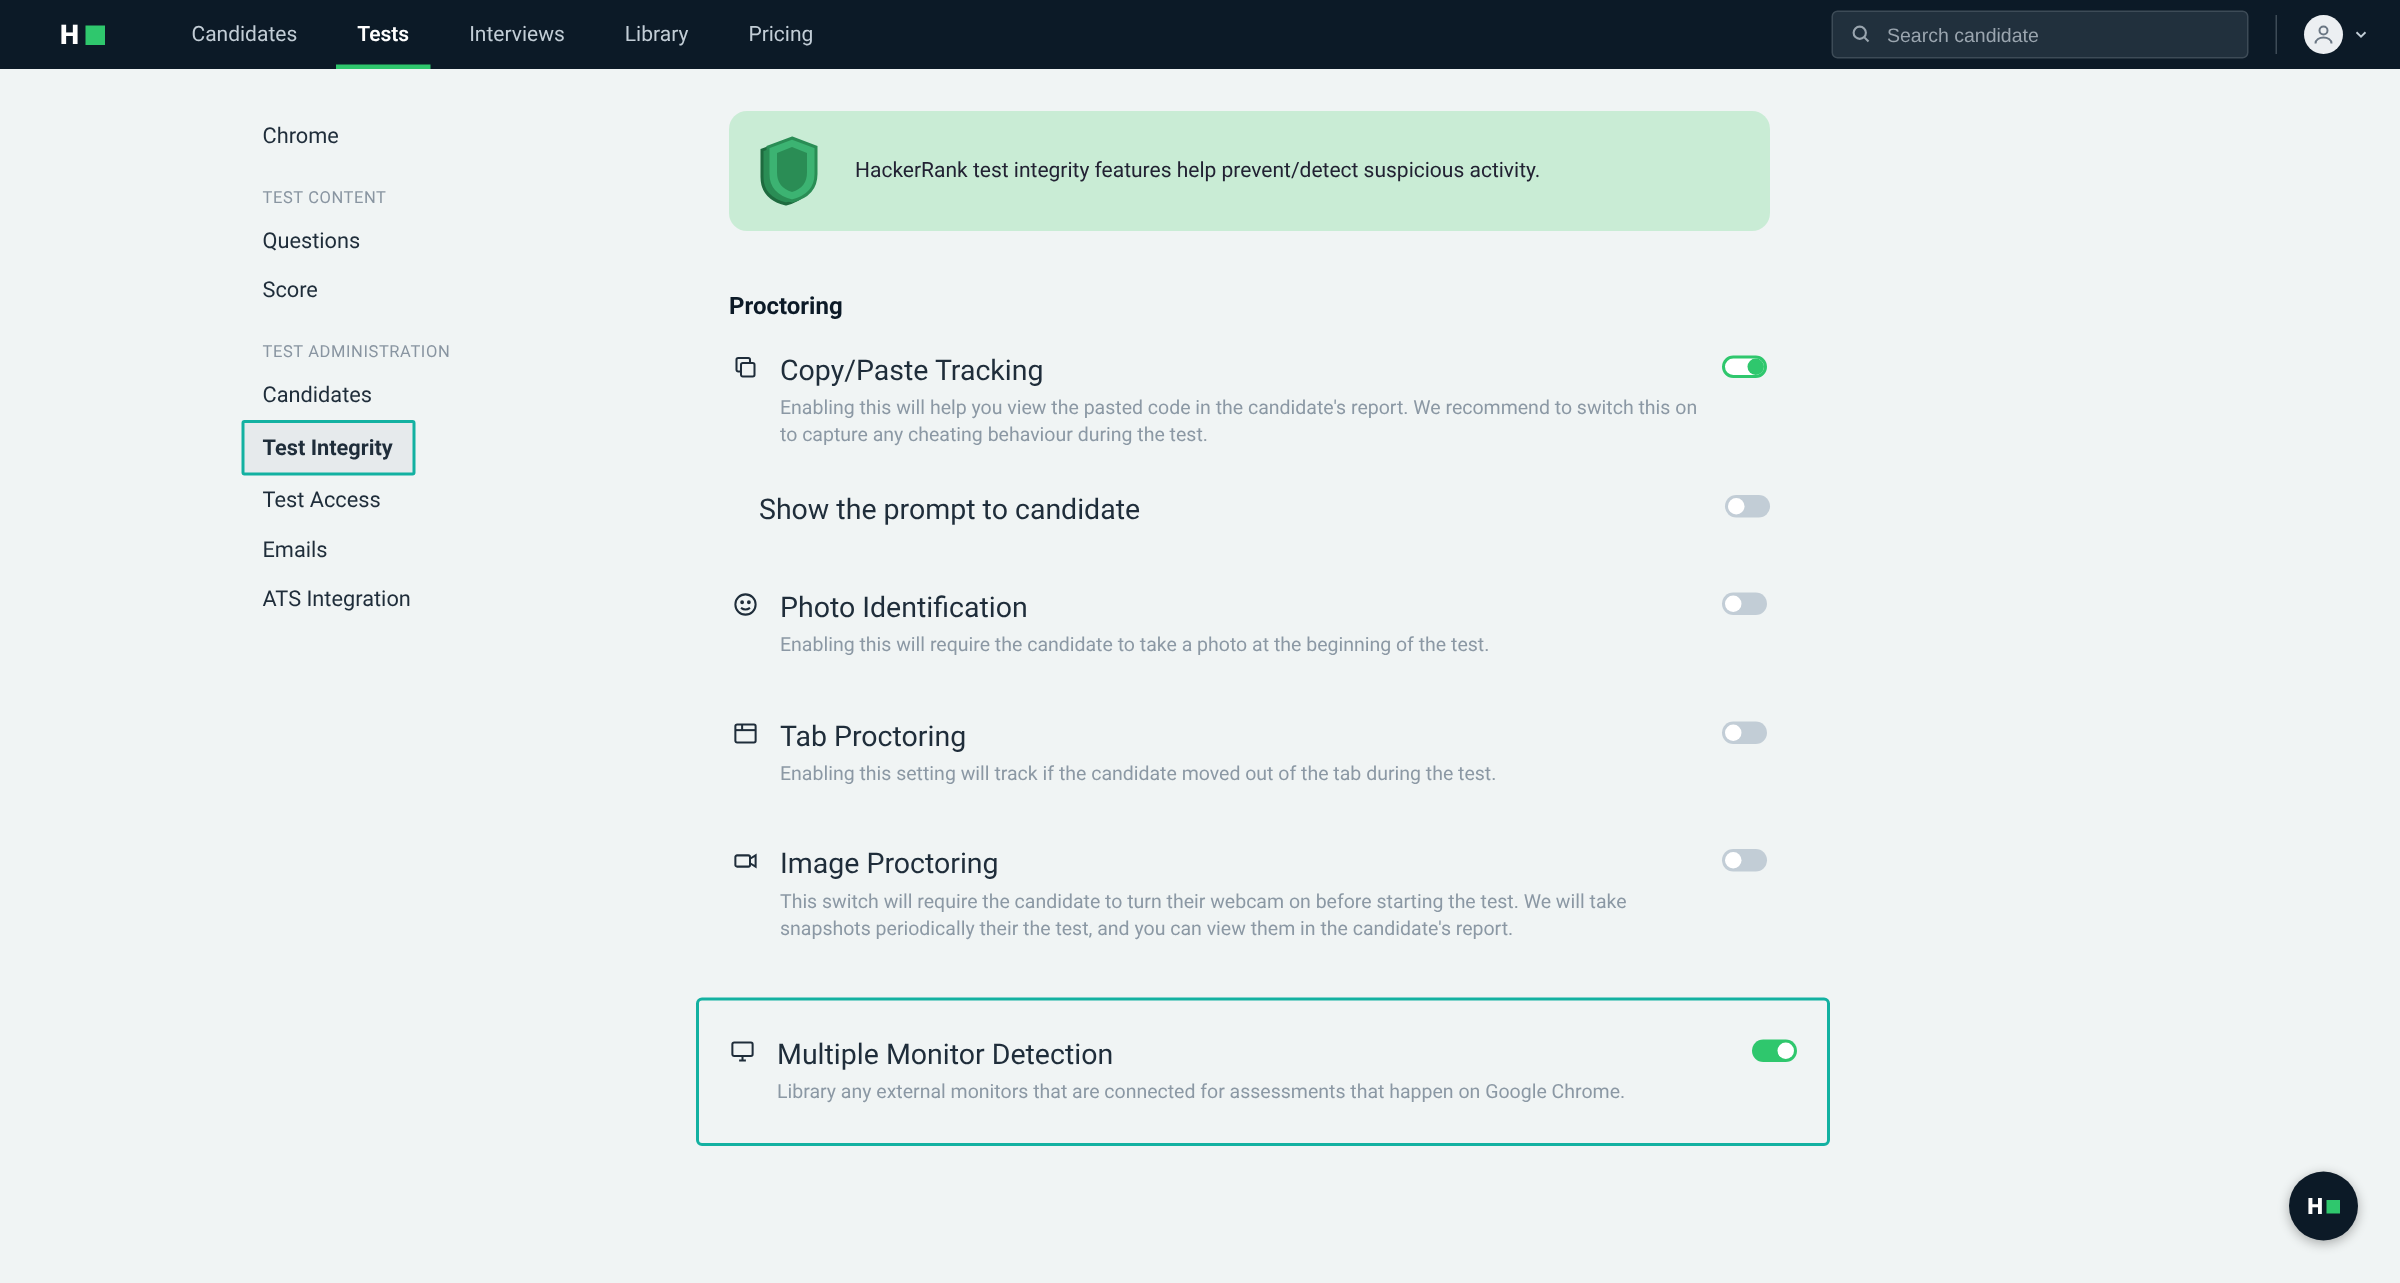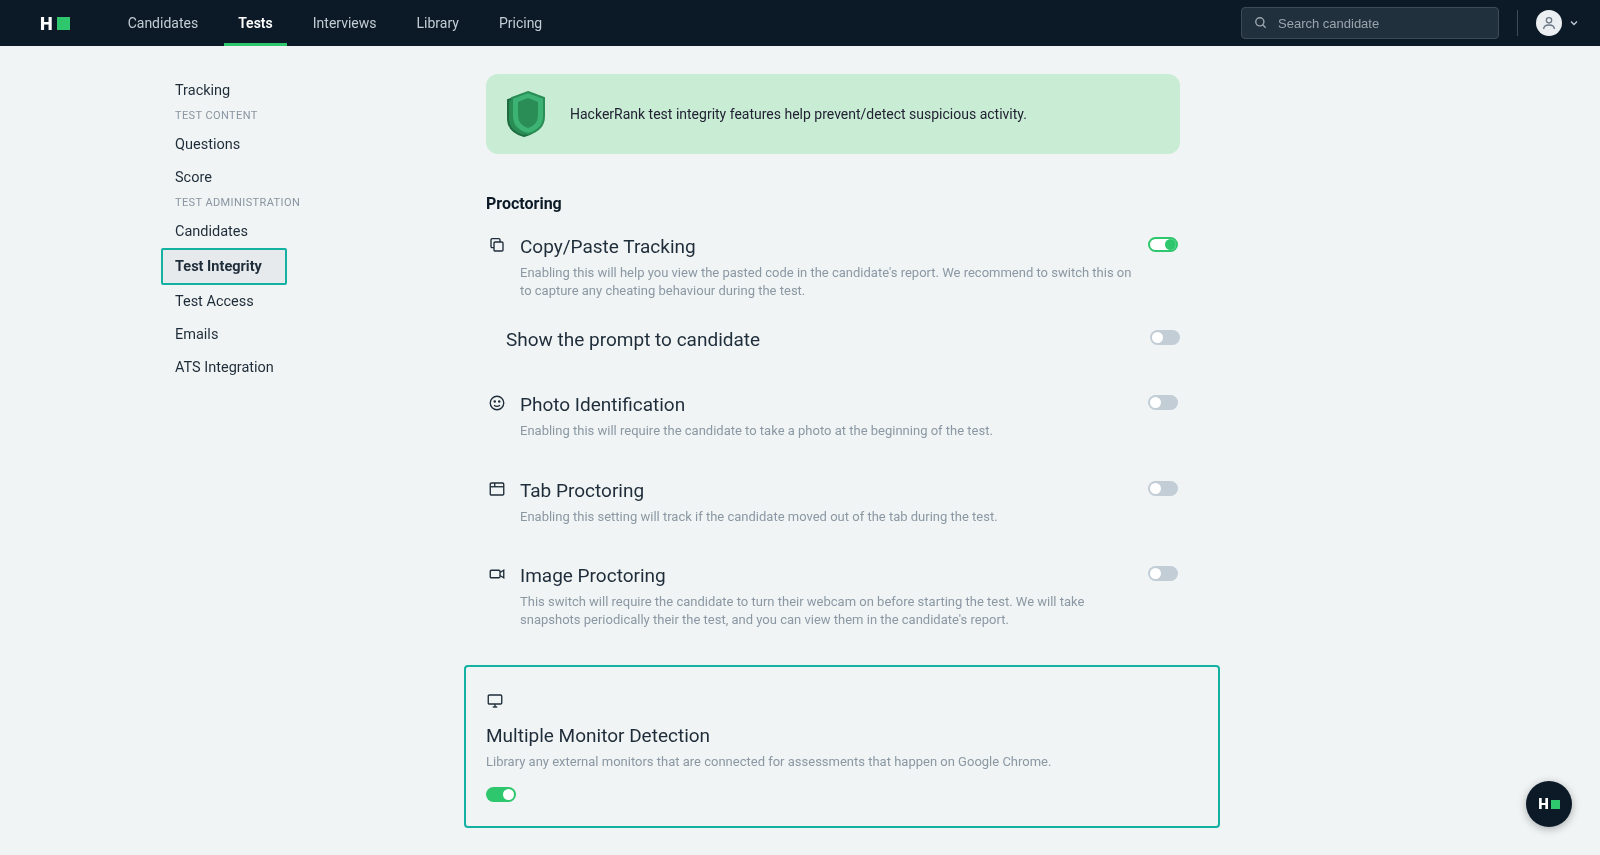"Search candidate" .search-box { width: 258px -> 278px }
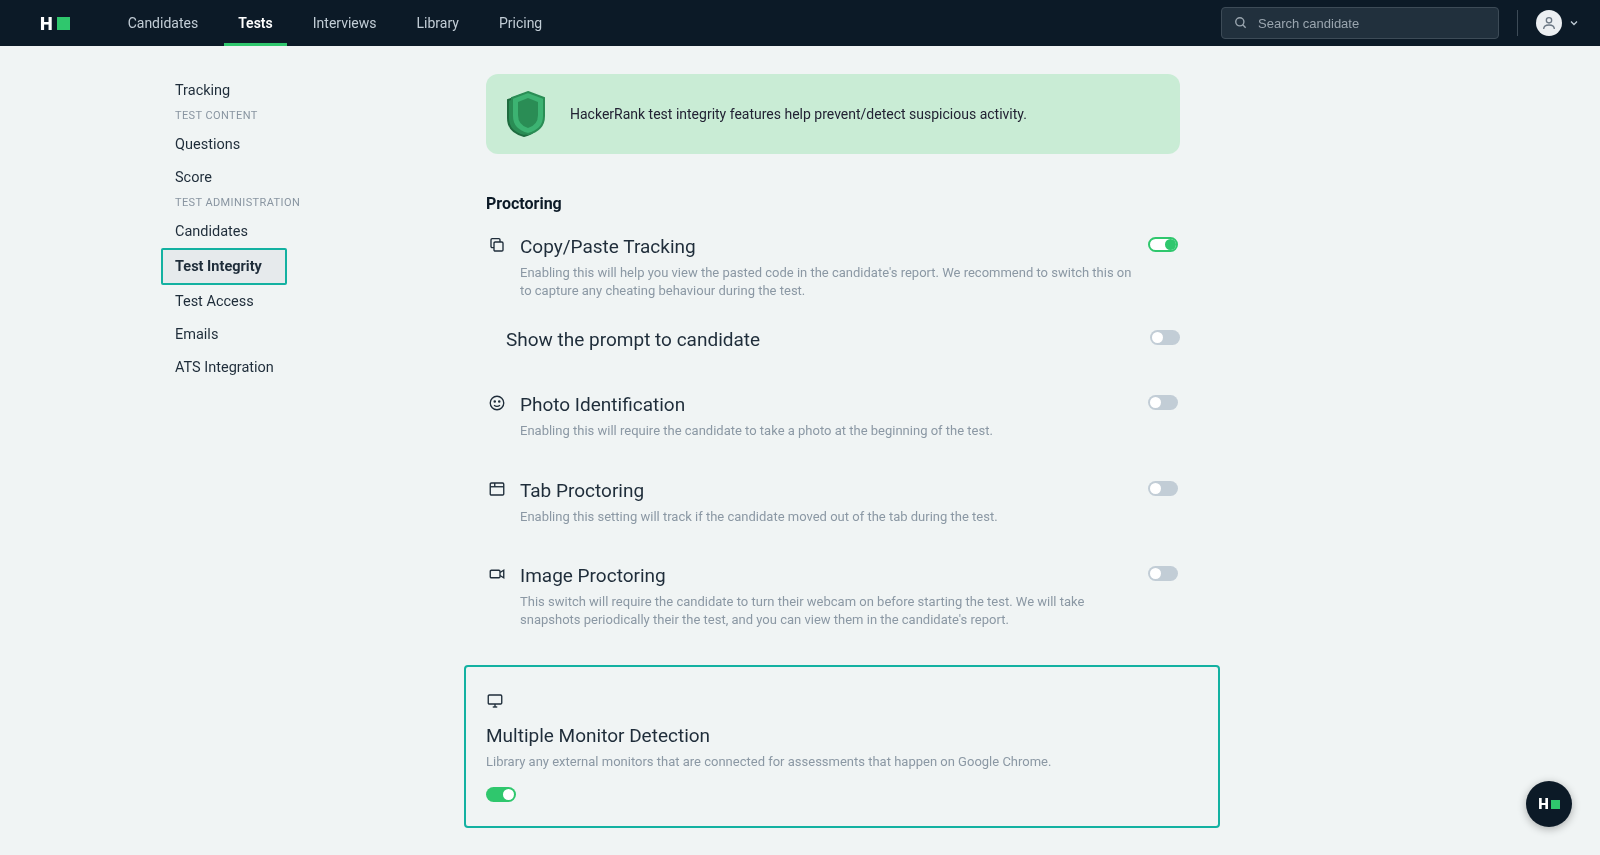"Tracking" div.side-item { text: Tracking -> Chrome }
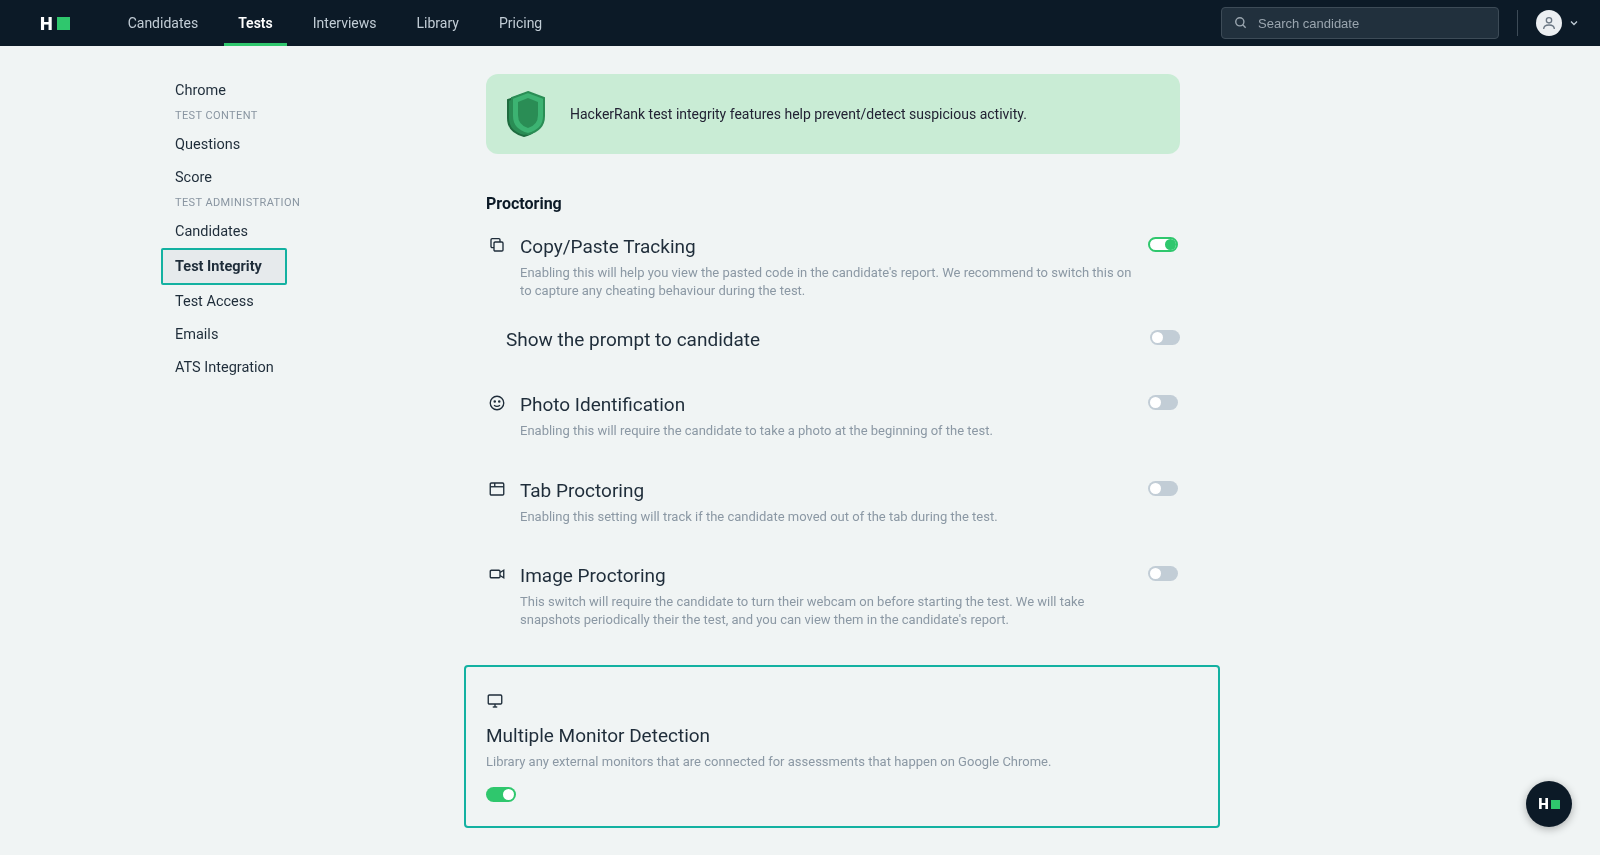"TEST CONTENT" .side-header { margin-top: 2px -> 18px }
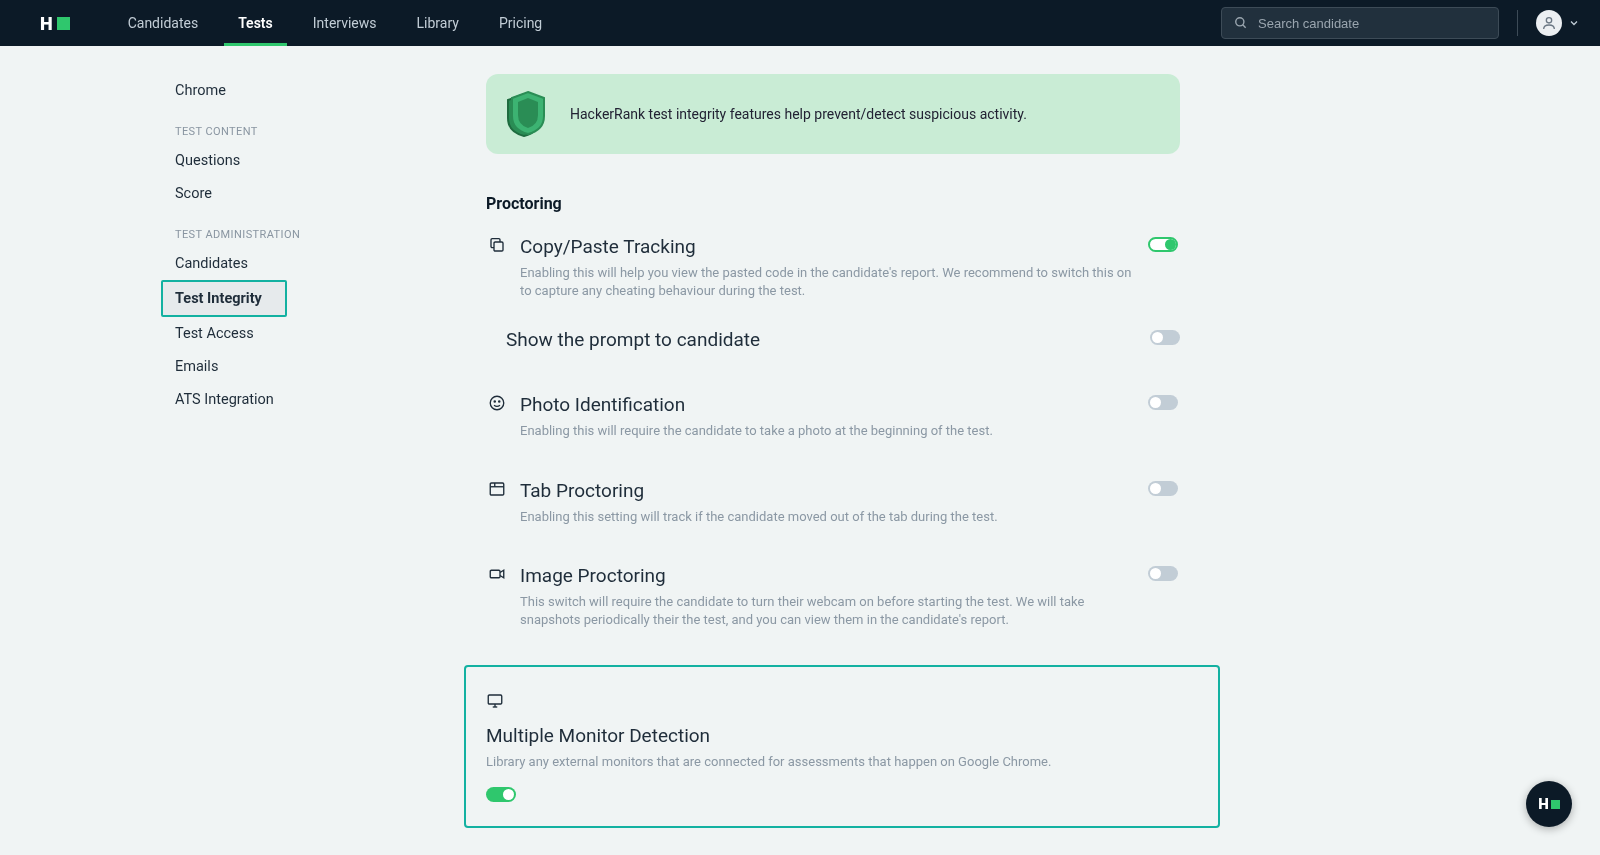"Test Integrity" .side-item.active { width: 126px -> 116px }
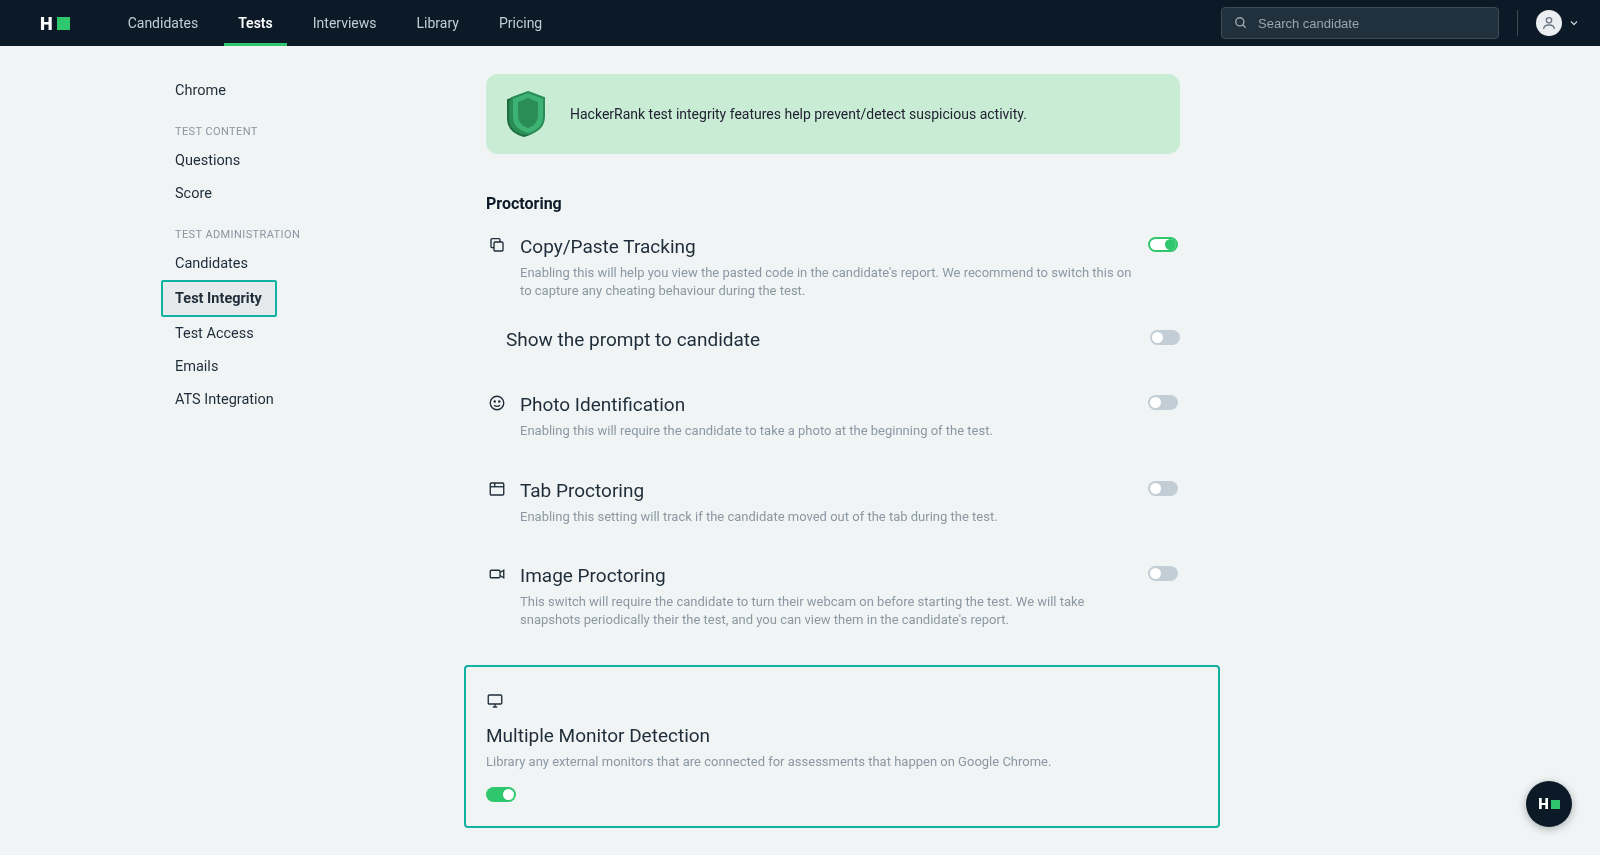"Multiple Monitor Detection" .setting.highlight { flex-direction: column -> none }
